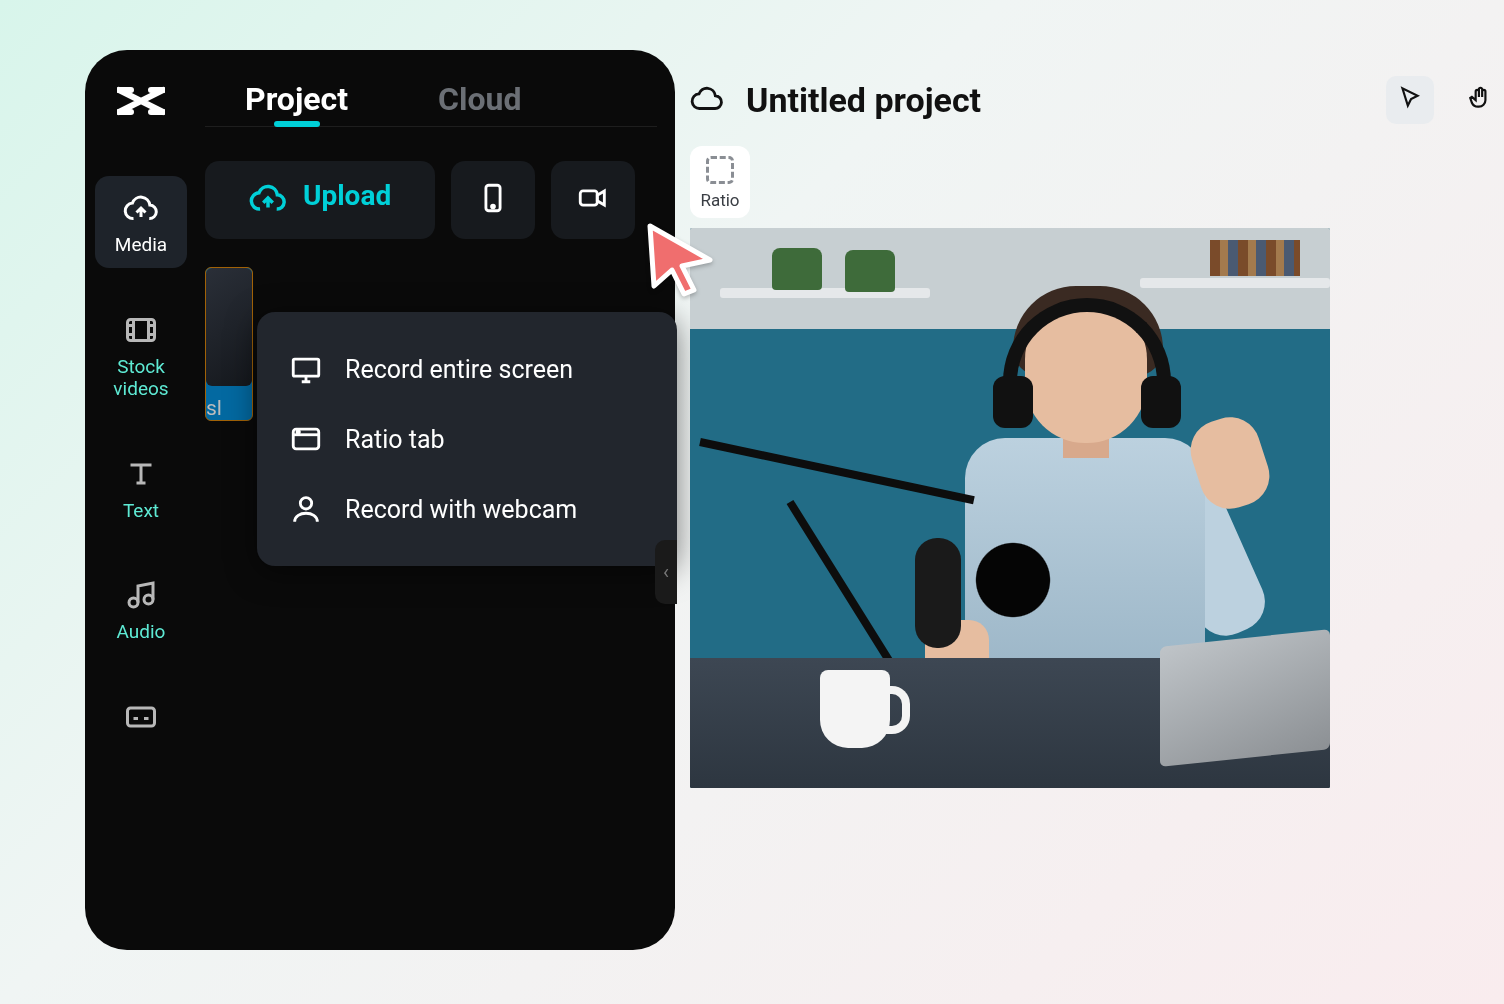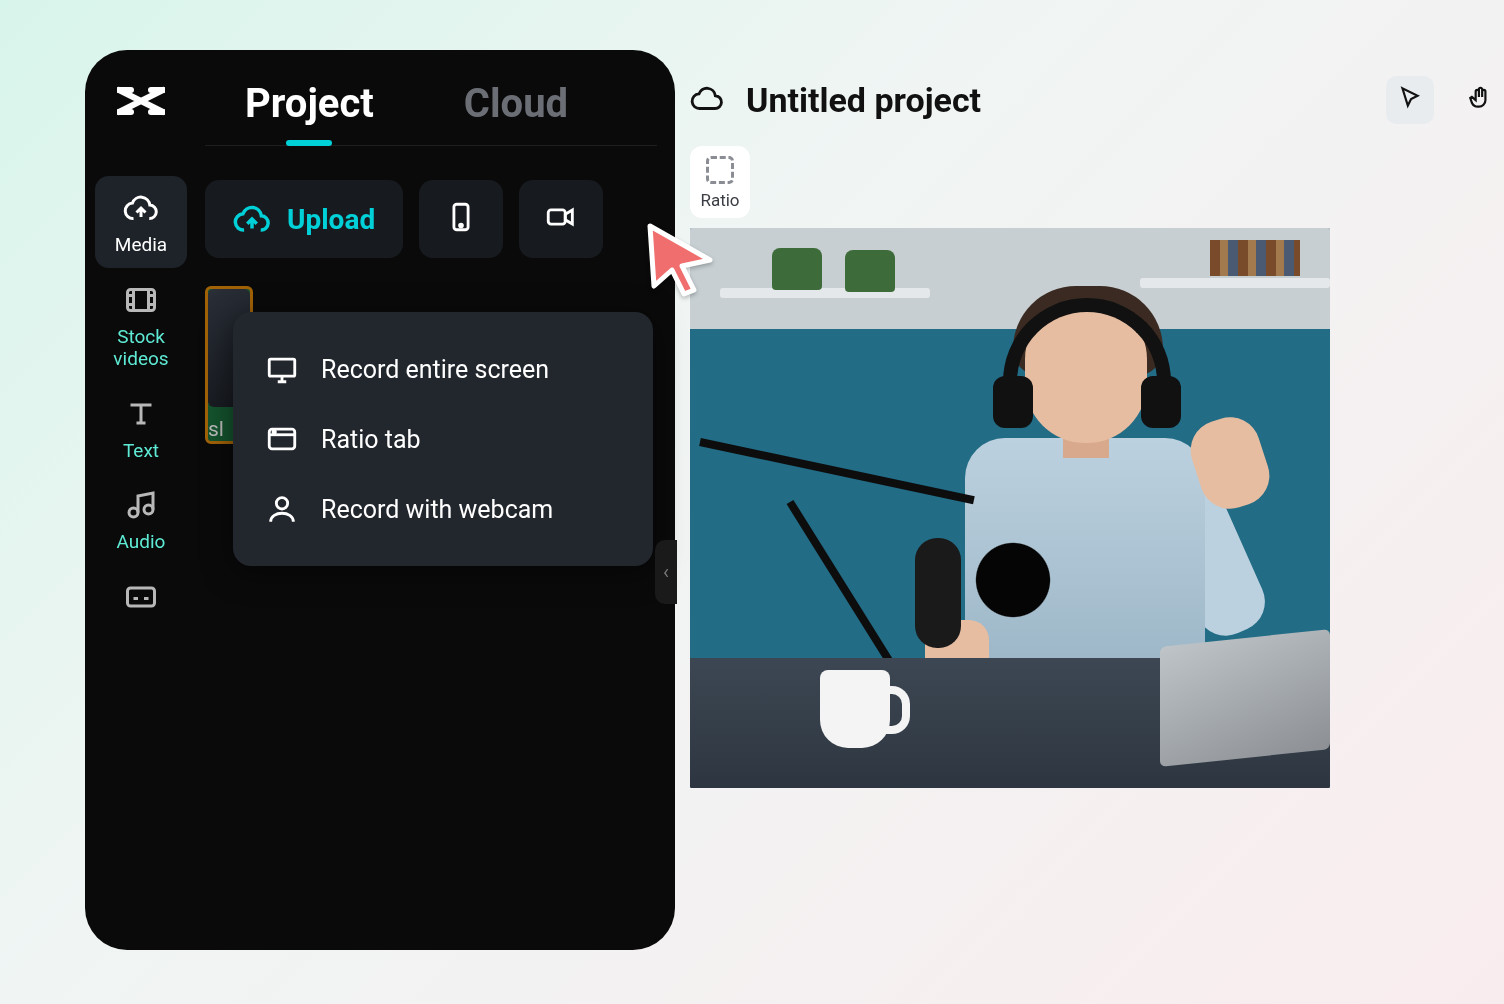"Project" .tab { font-size: 40px -> 32px; padding-bottom: 18px -> 8px }
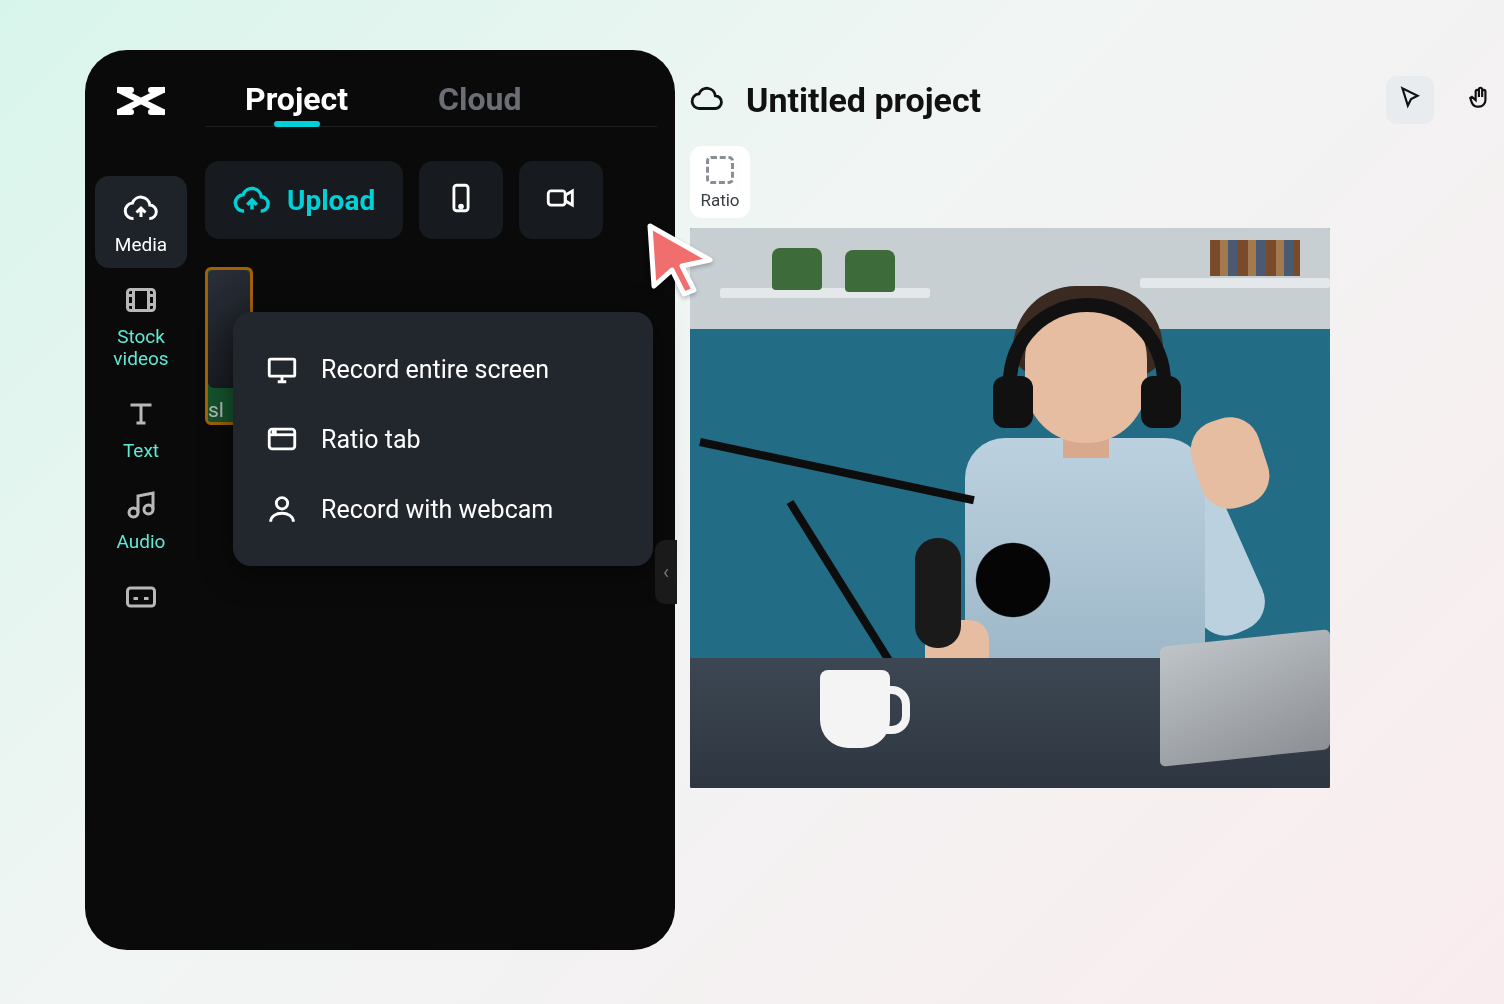"Upload" .upload-btn { align-items: center -> none; padding: 18px 28px -> 18px 44px }
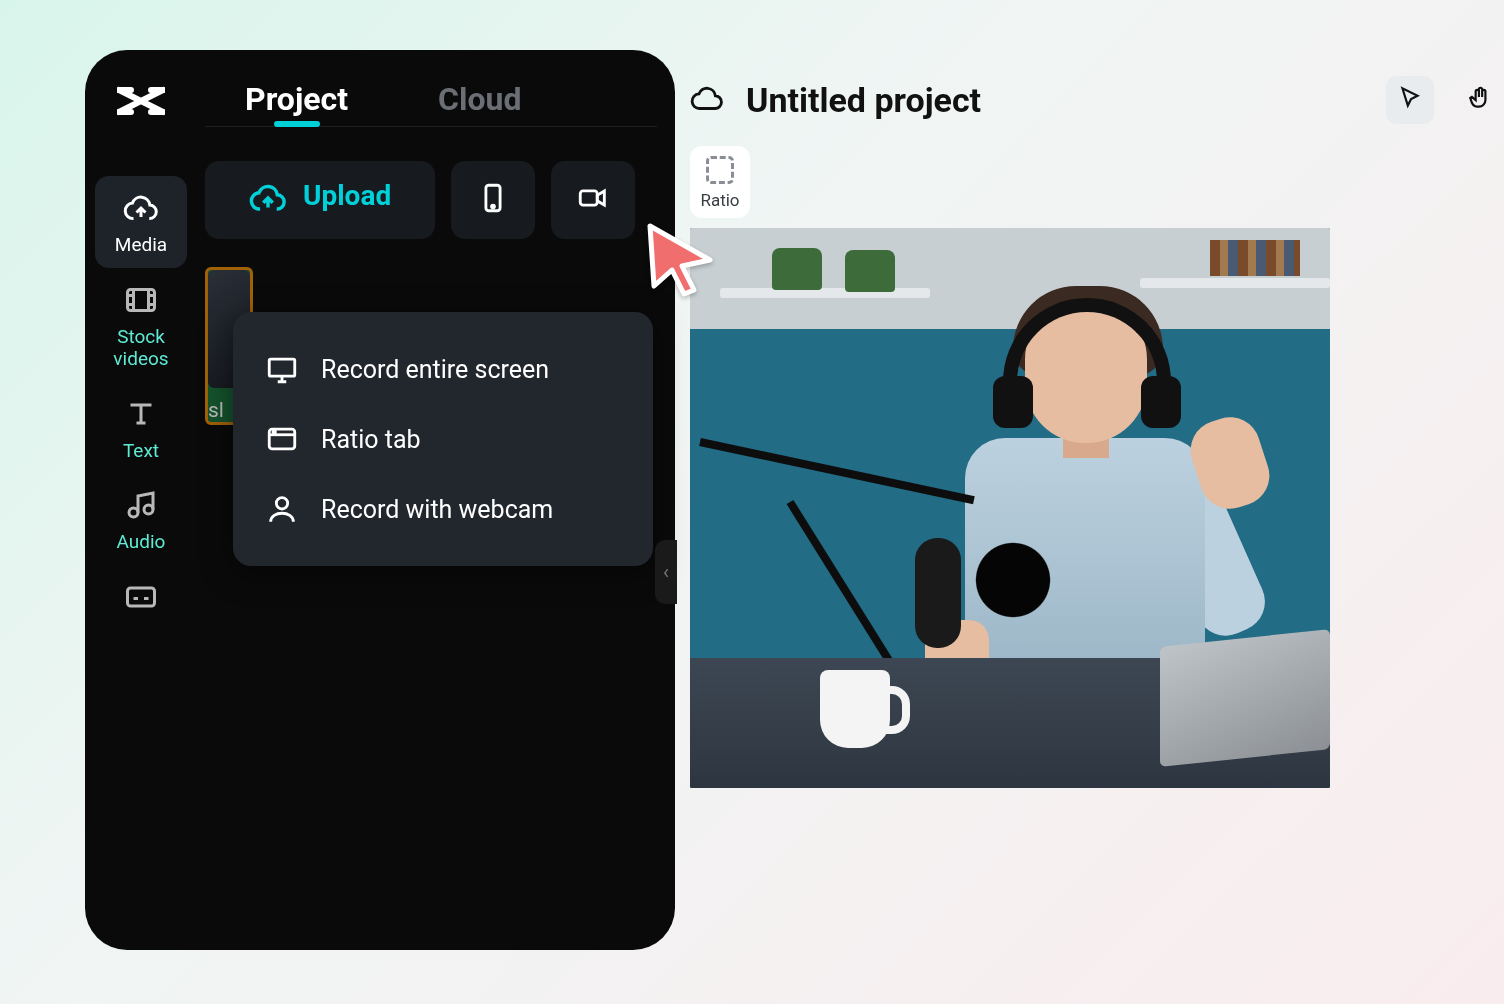"Media" .sidebar-item { margin-bottom: none -> 30px }
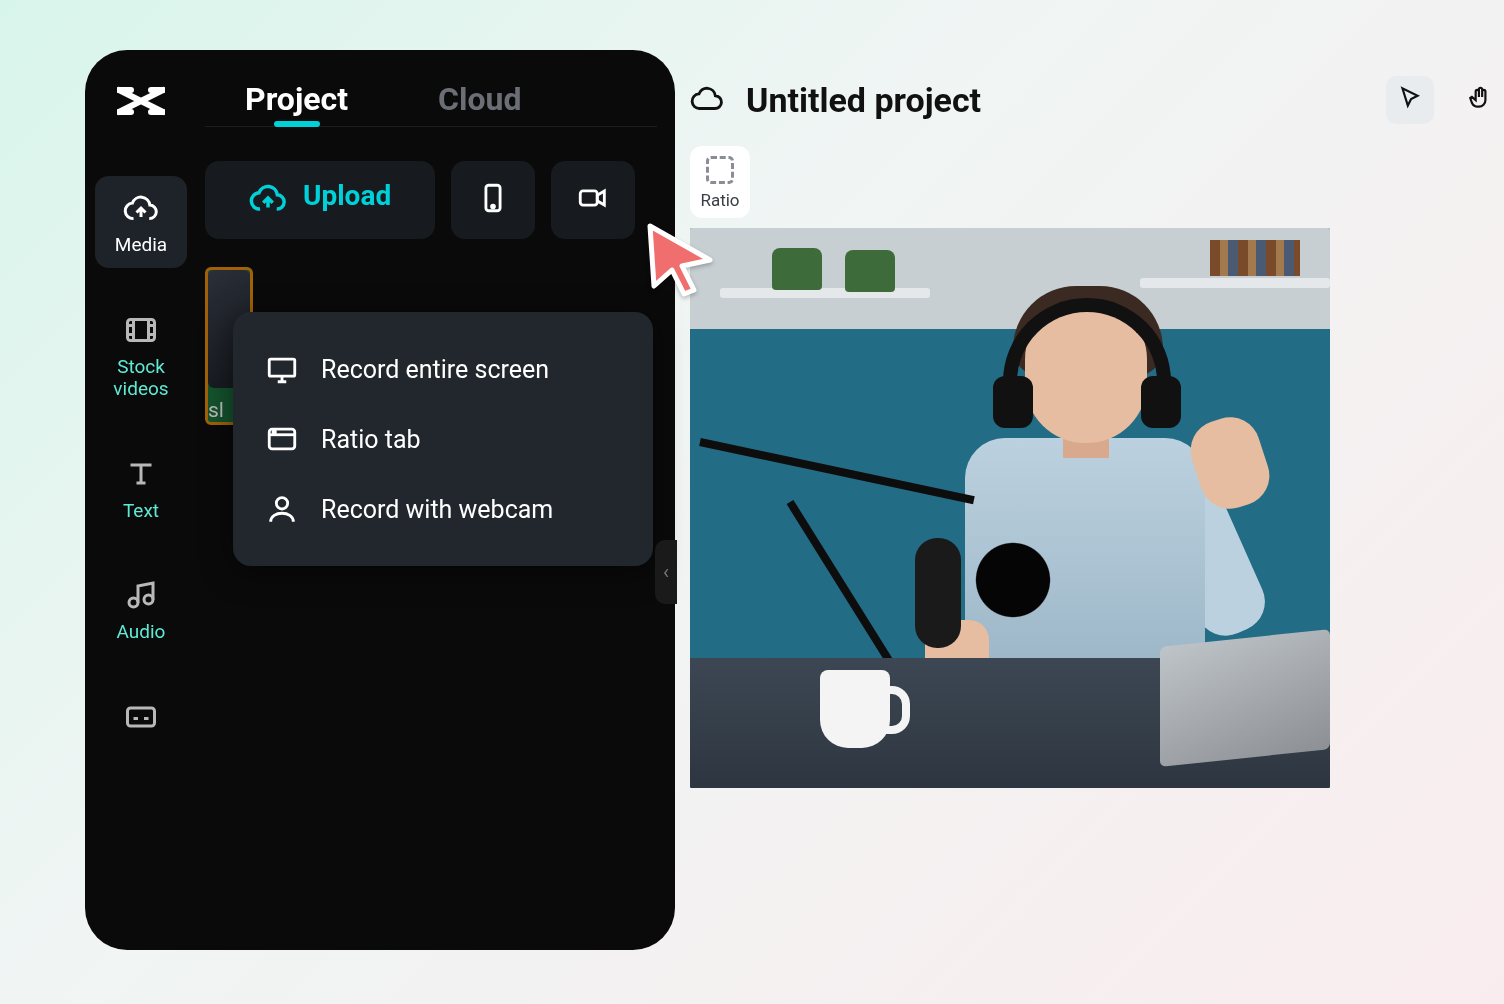"Record entire screen" .dropdown { left: 36px -> 60px }
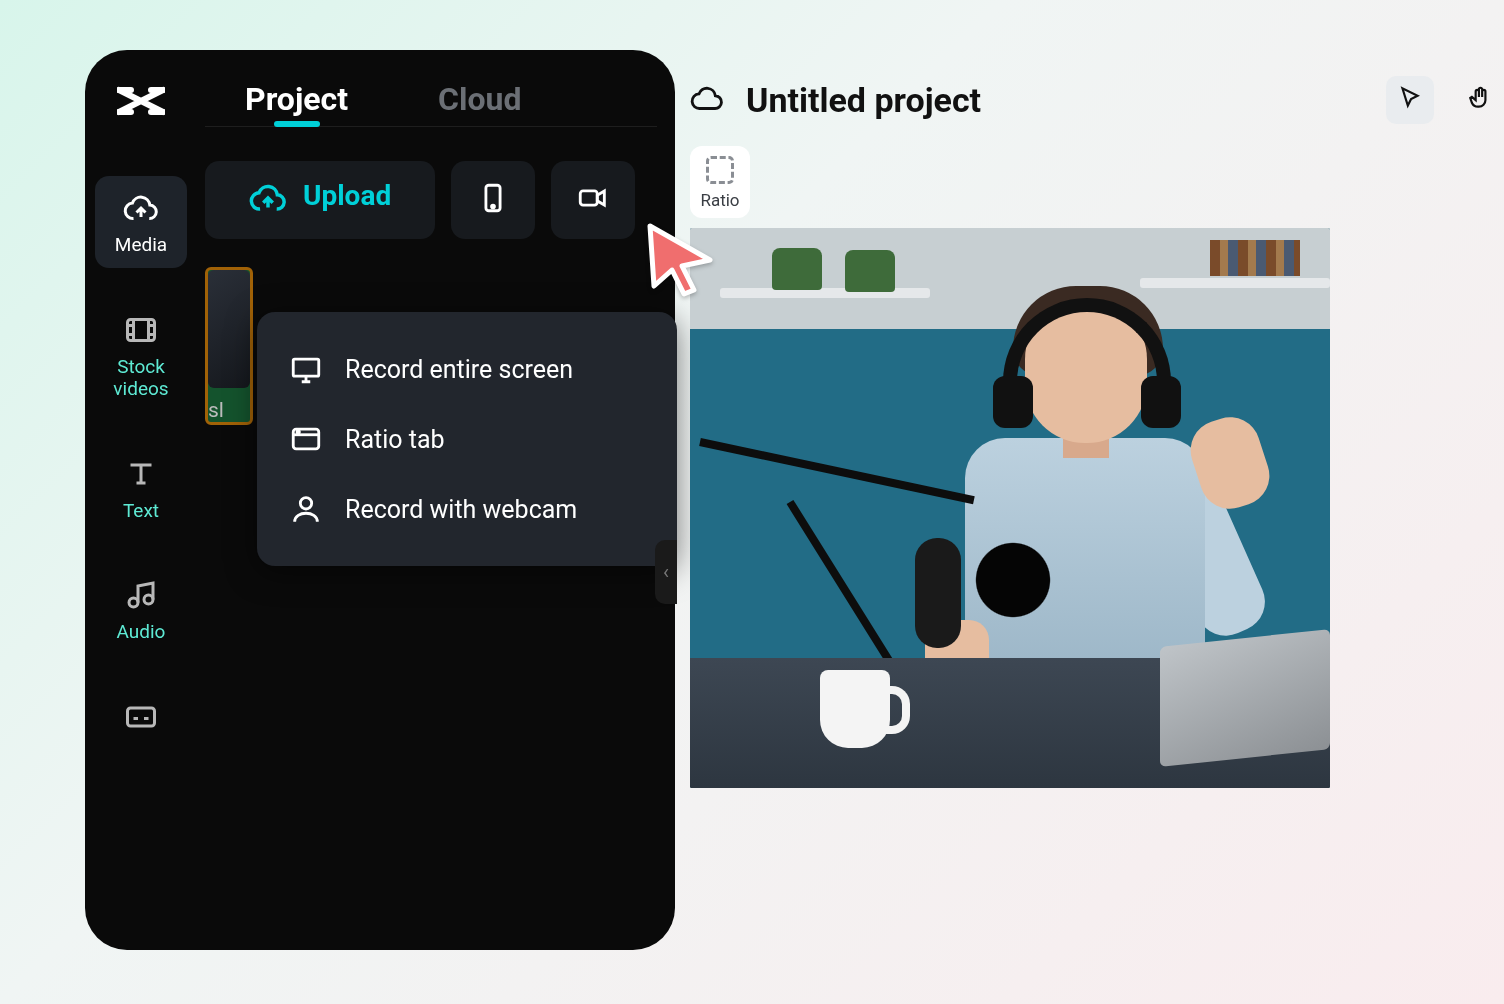"sl" .thumb { background: #14532d -> #0369a1; border: 3px solid #a16207 -> 1px solid #a16207 }
